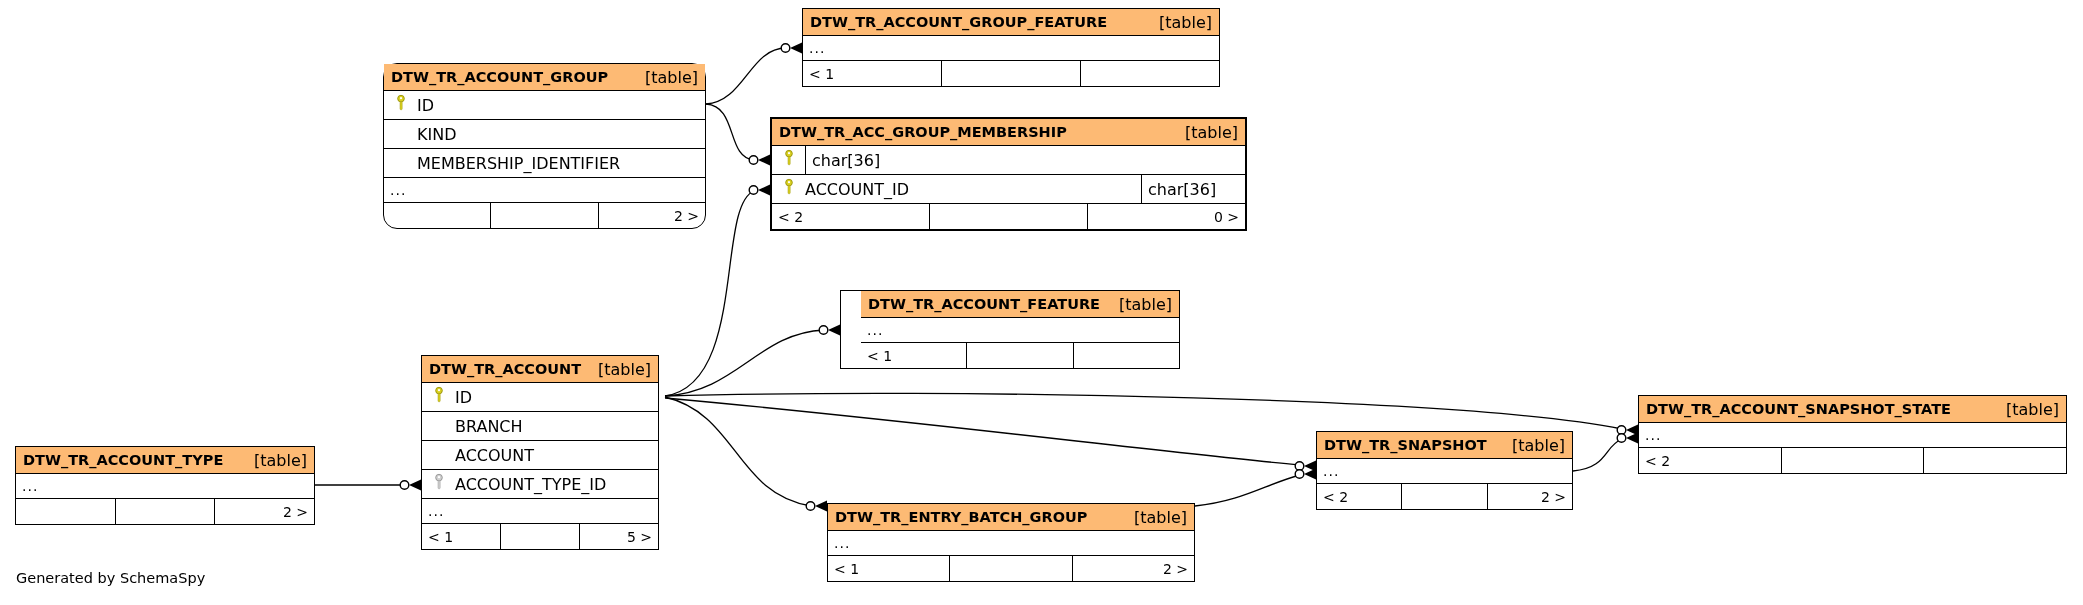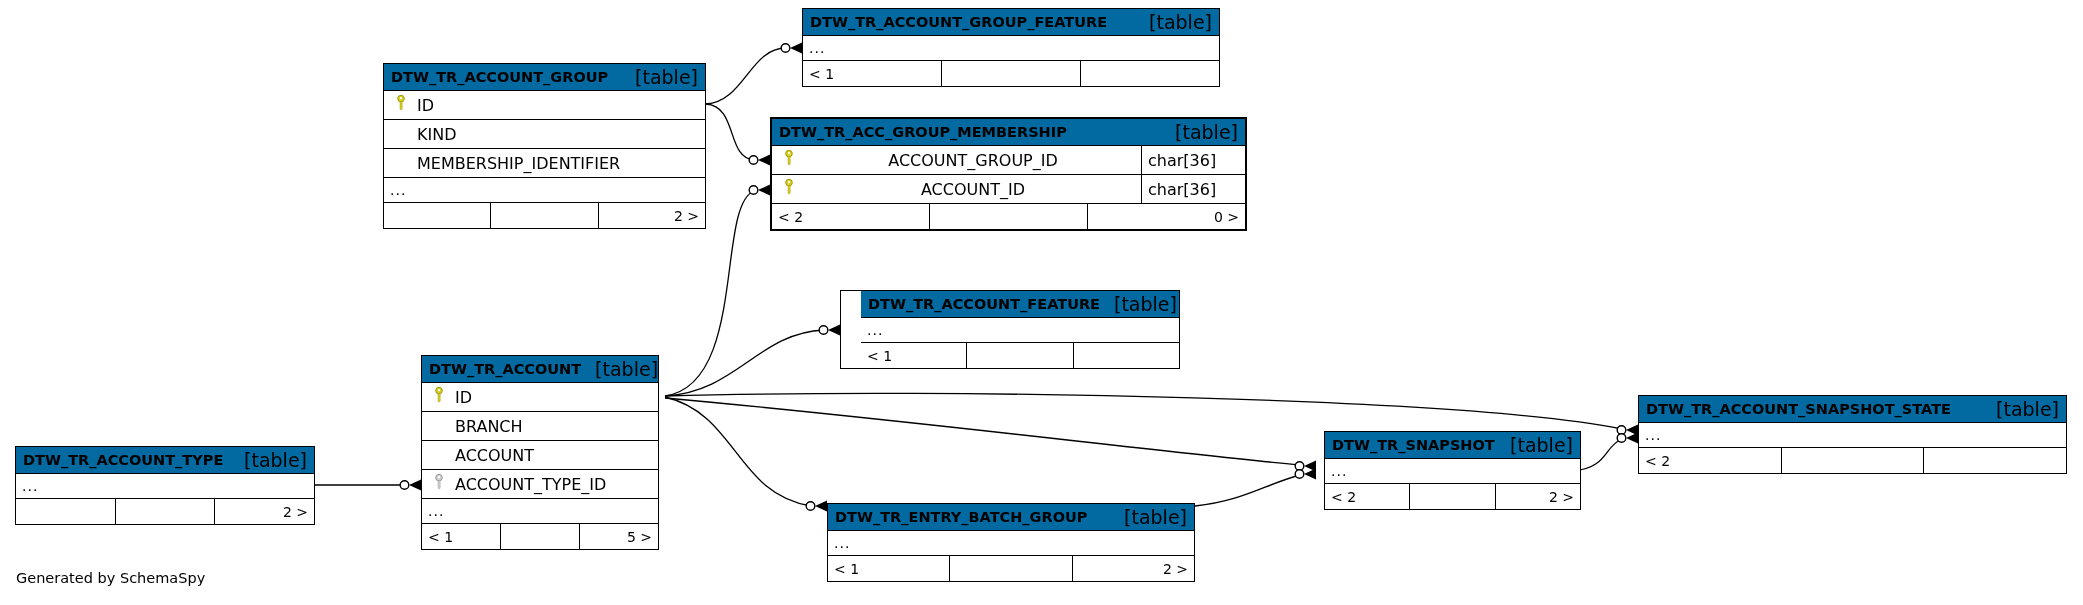"DTW_TR_ACCOUNT_GROUP_FEATURE" .t-header { background: #0369a1 -> #fdba74 }
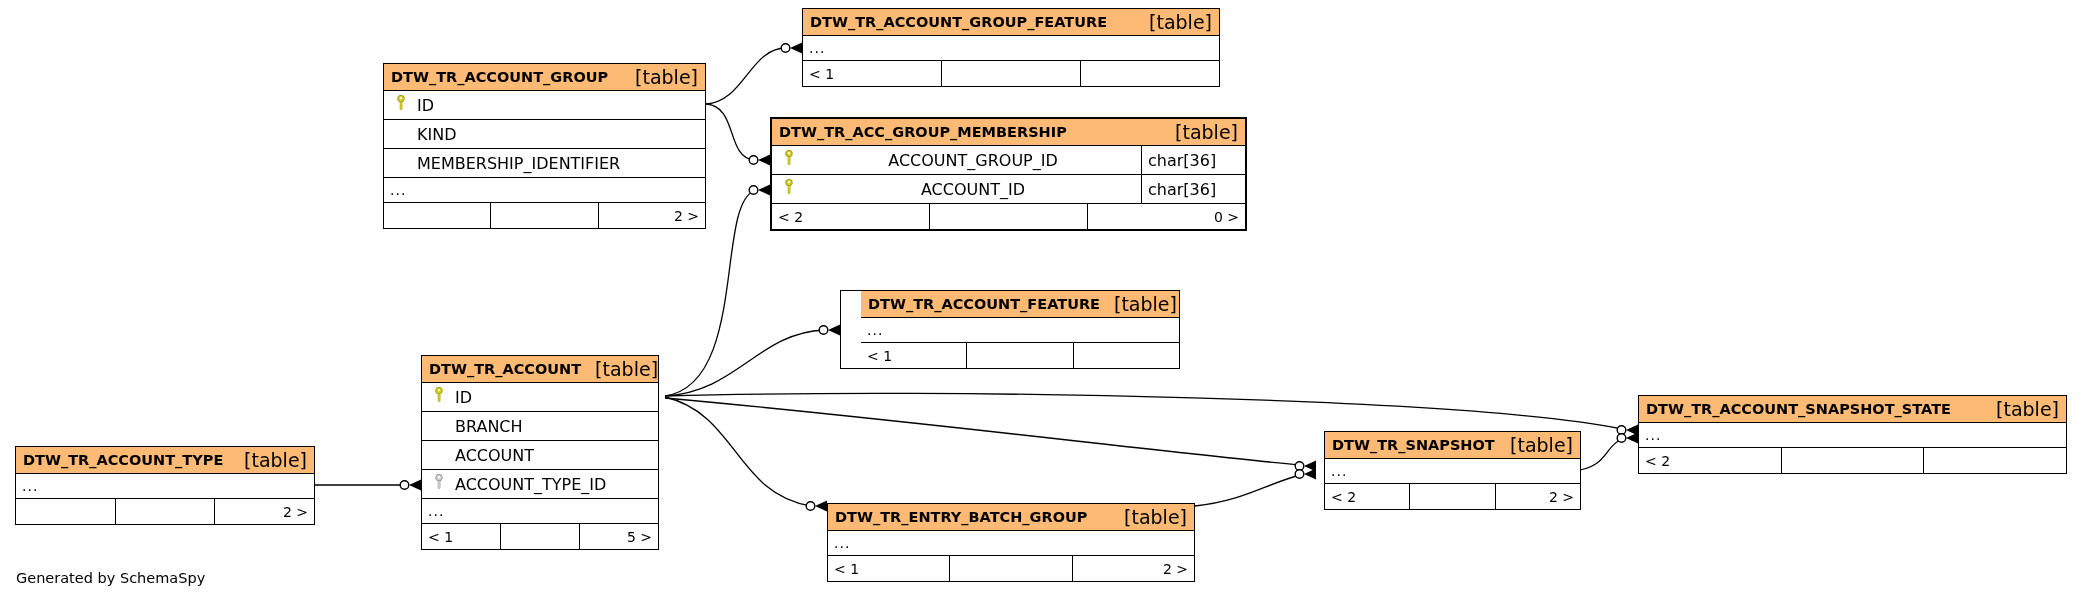"[table]" .t-tag { font-size: 19px -> 16px }
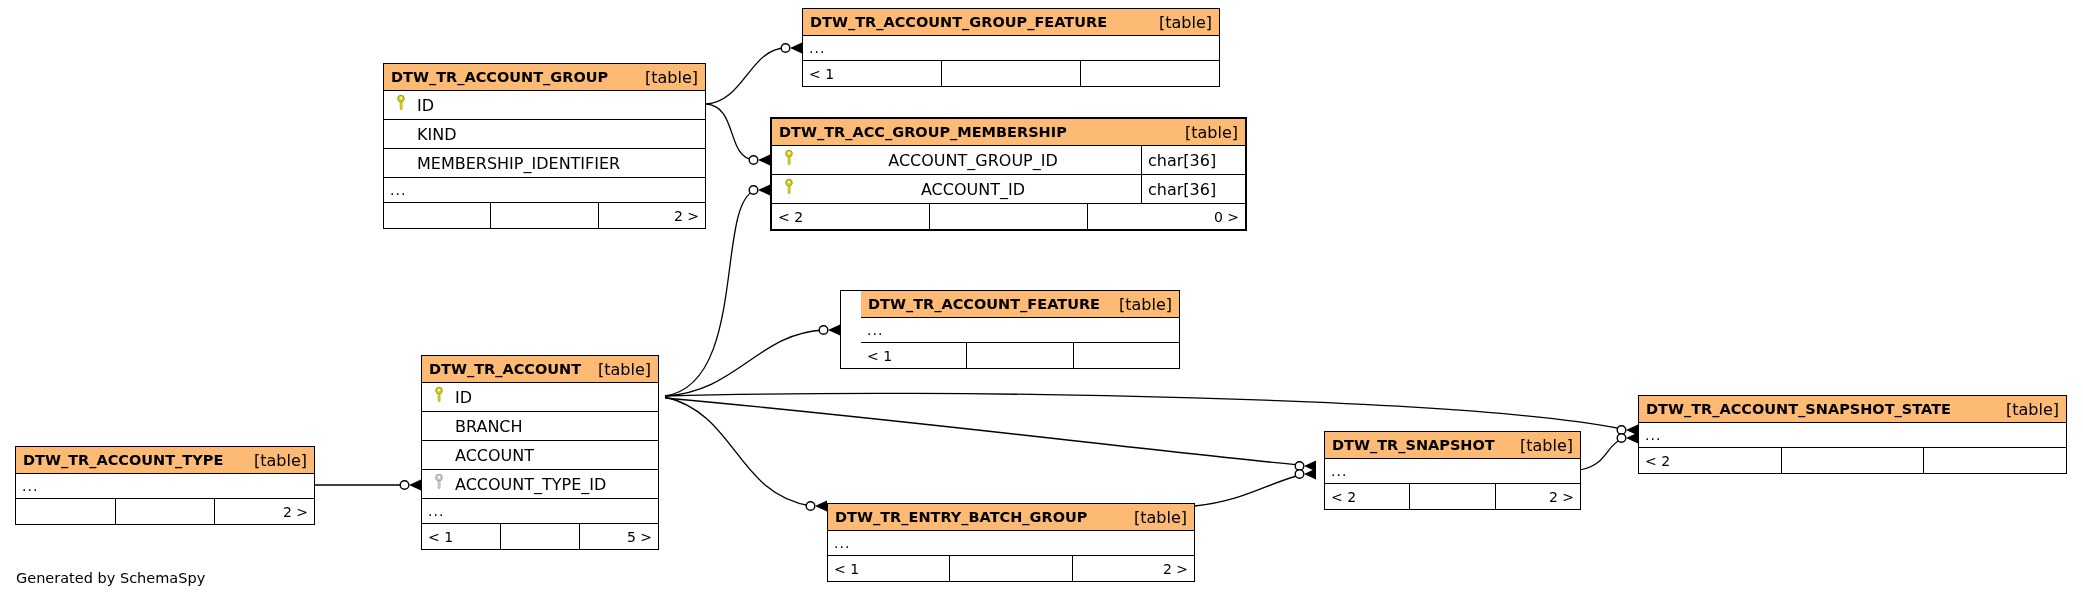"DTW_TR_ACCOUNT_GROUP" div.table-box { border-radius: none -> 14px }
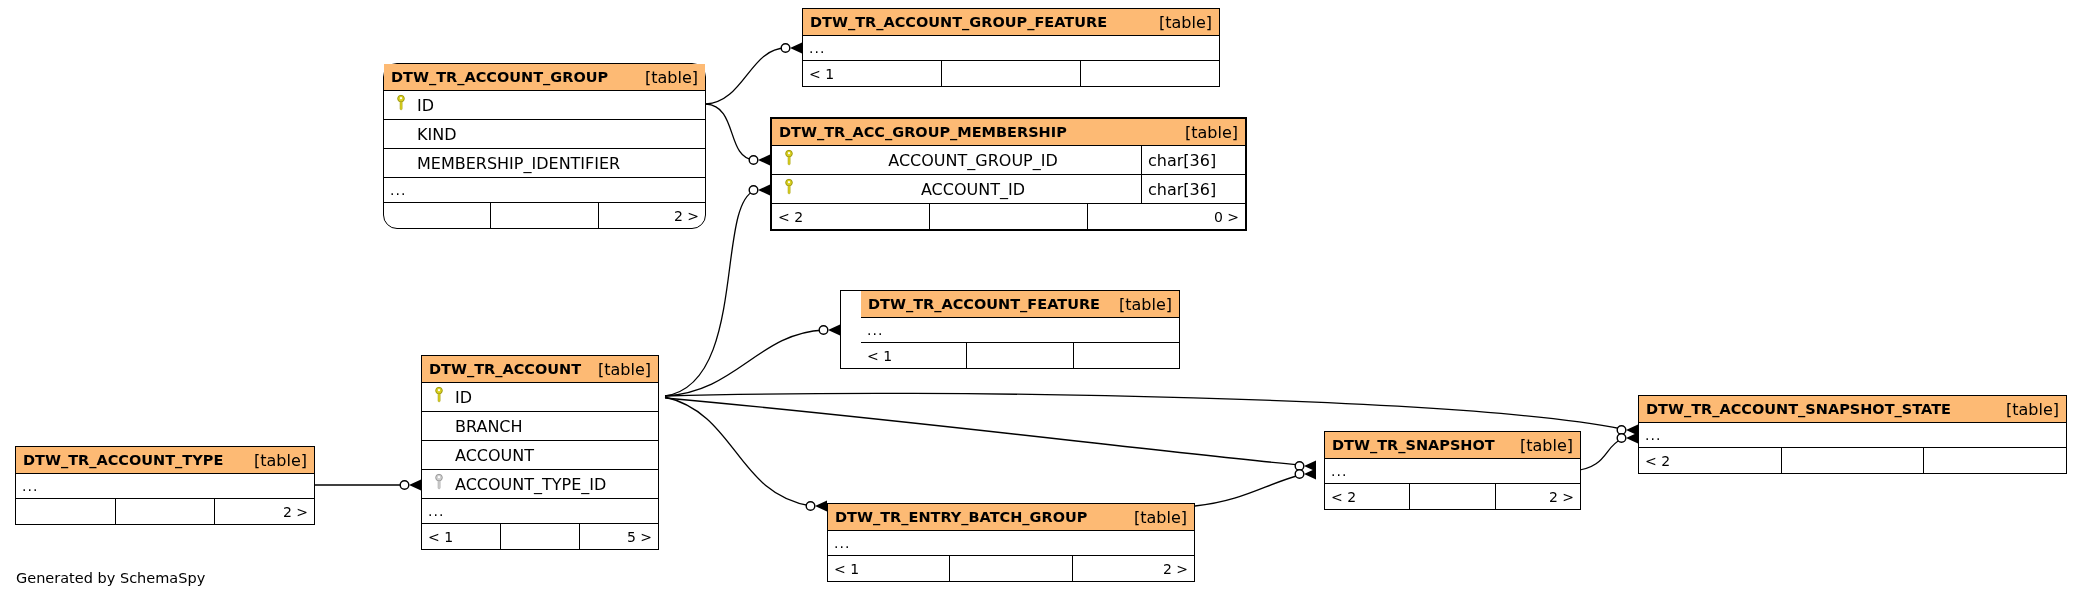"DTW_TR_ACC_GROUP_MEMBERSHIP" div.table-box { text-align: center -> none }
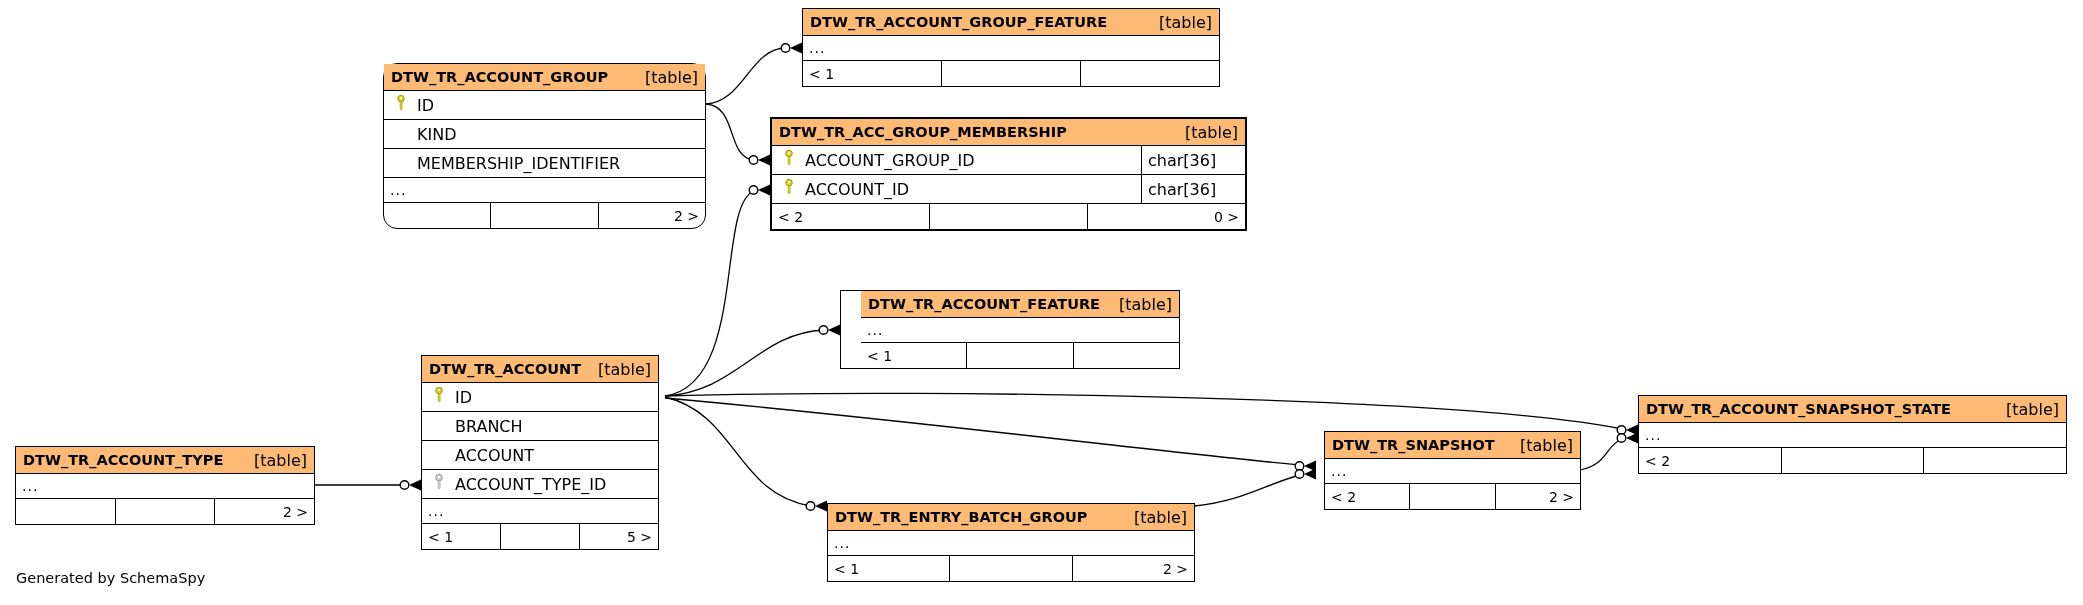"ACCOUNT_GROUP_ID" span.col-name { html: <span>ACCOUNT_GROUP_ID</span> -> none }
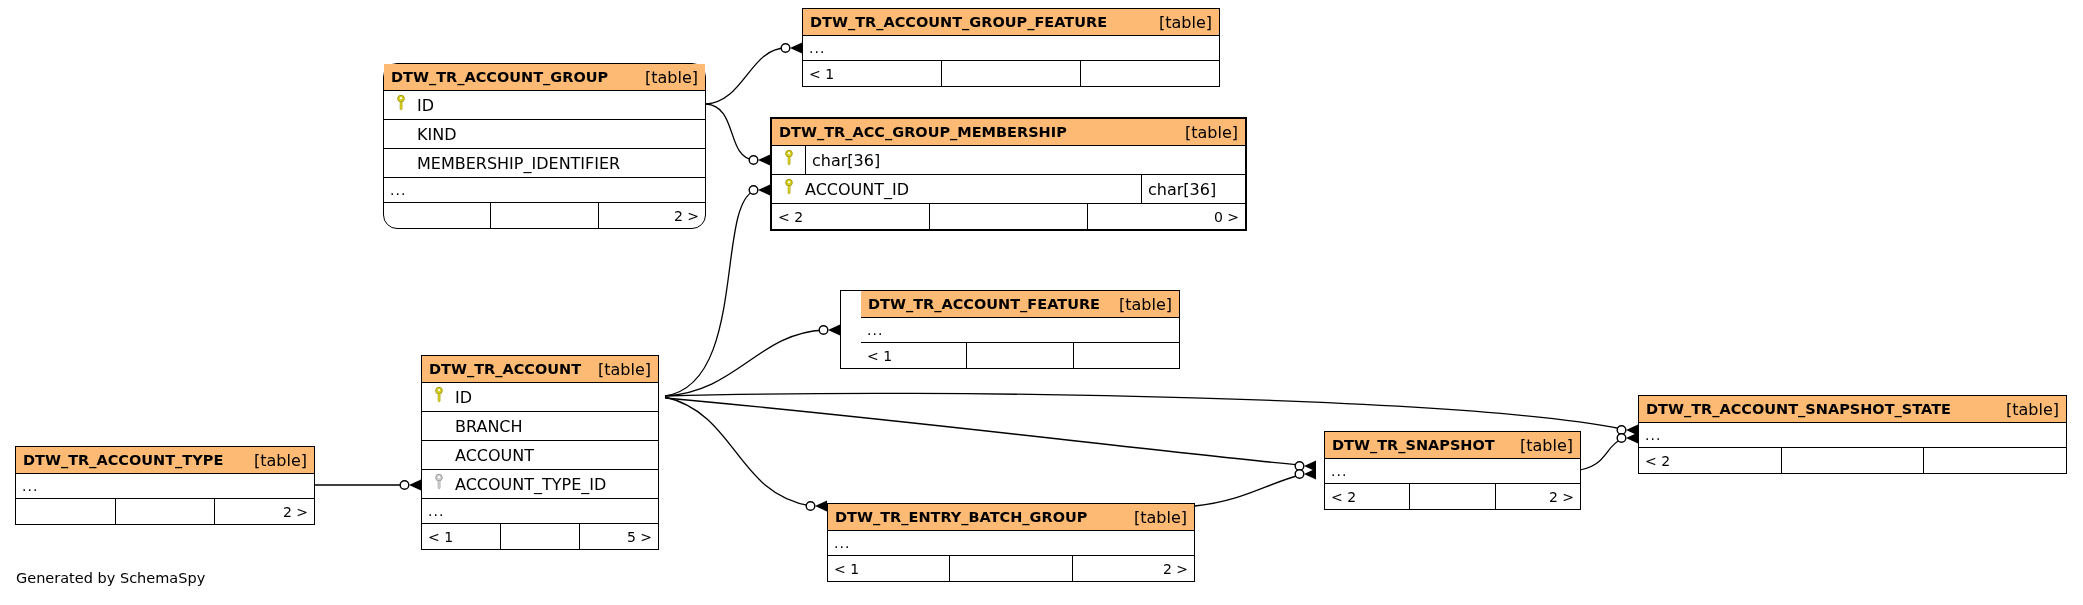"DTW_TR_SNAPSHOT" div.table-box { margin-left: 8px -> none }
